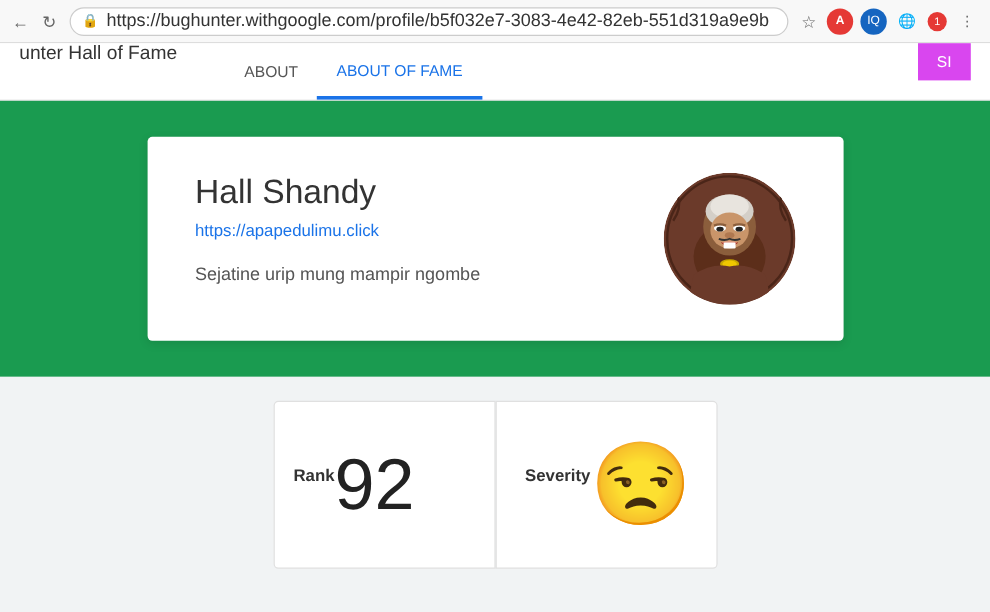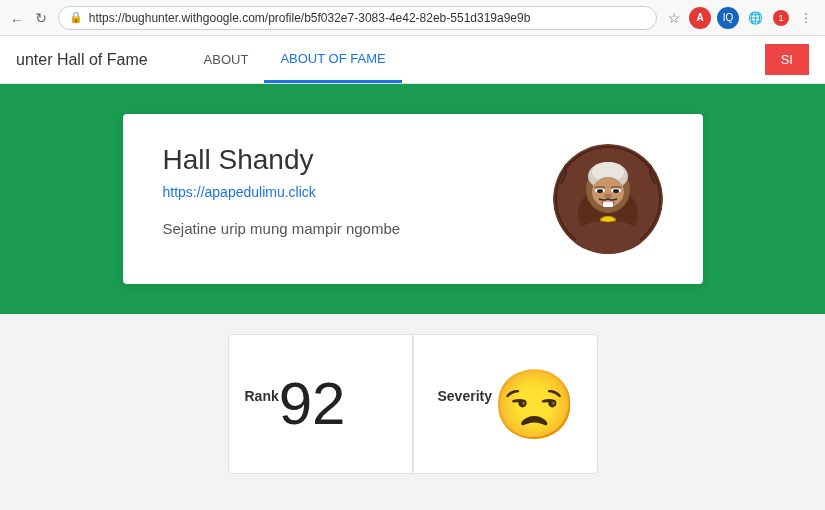"https://bughunter.withgoogle.com/profile" .address-text { font-size: 12px -> 15px }
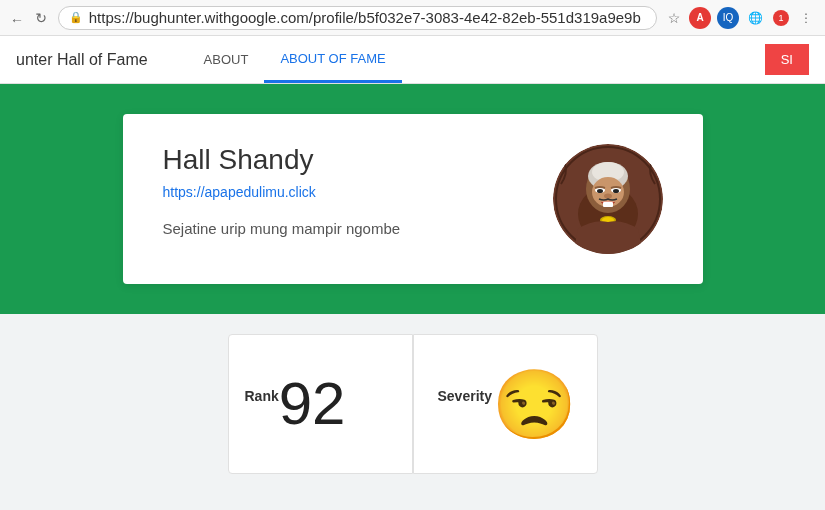"unter Hall of Fame" .site-header { align-items: center -> flex-start }
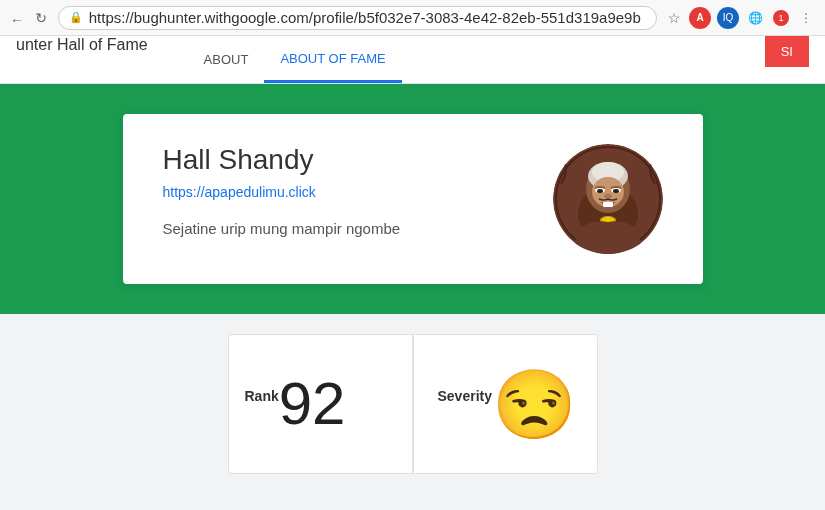"SI" .sign-in-btn { background: #ef4444 -> #d946ef }
